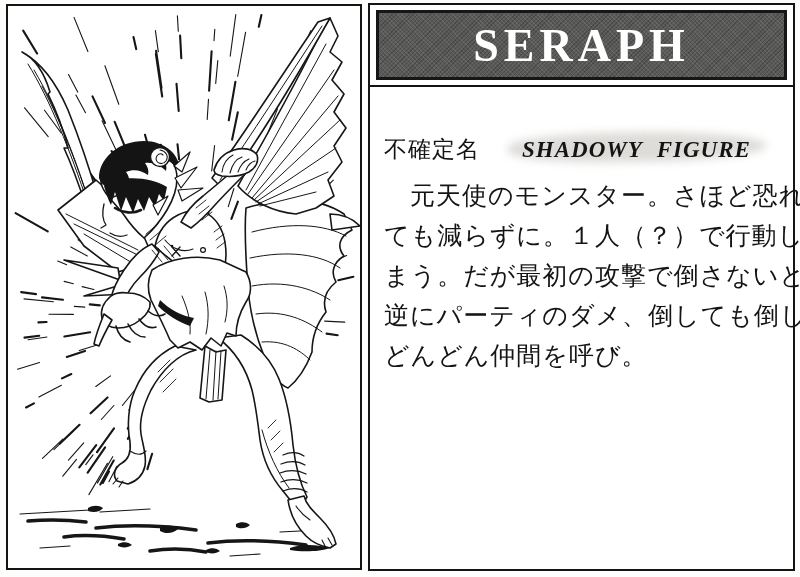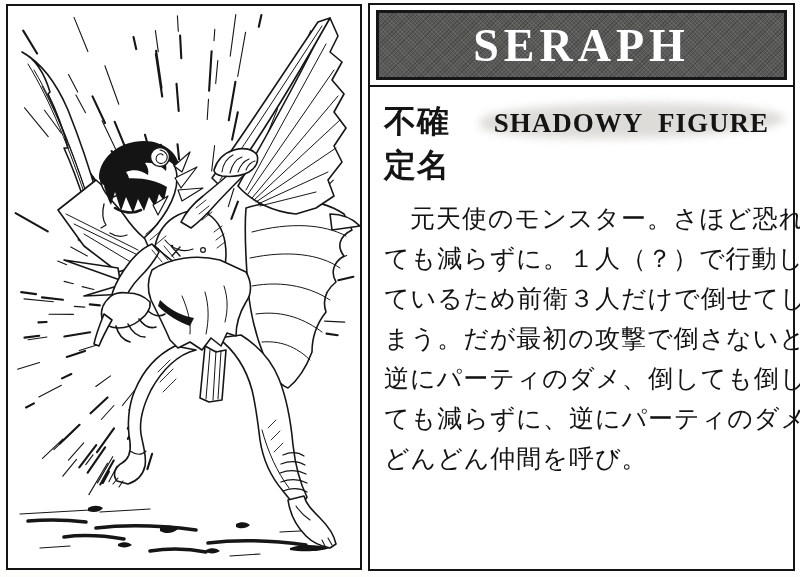"不確定名" .unid-label { font-size: 32px -> 23px; font-weight: 700 -> 400; margin-top: none -> 34px }
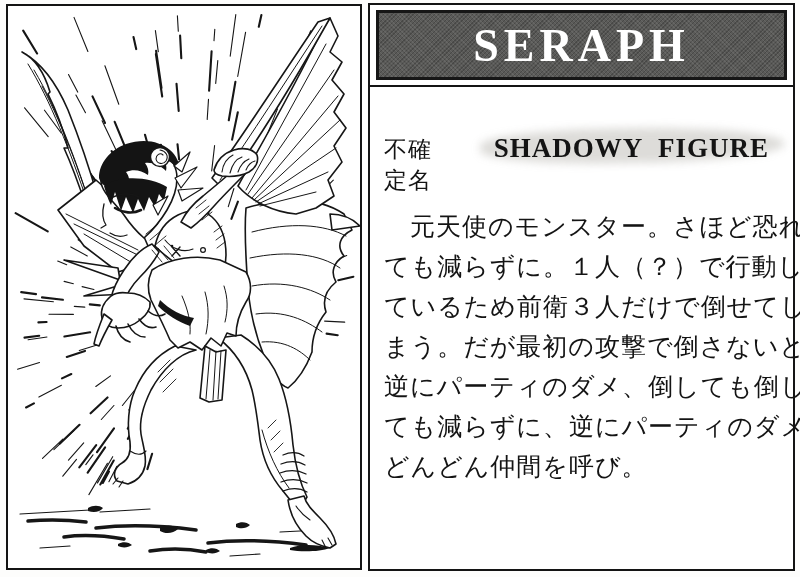"SHADOWY FIGURE" .unid-name { font-size: 27px -> 23px; font-style: none -> italic }
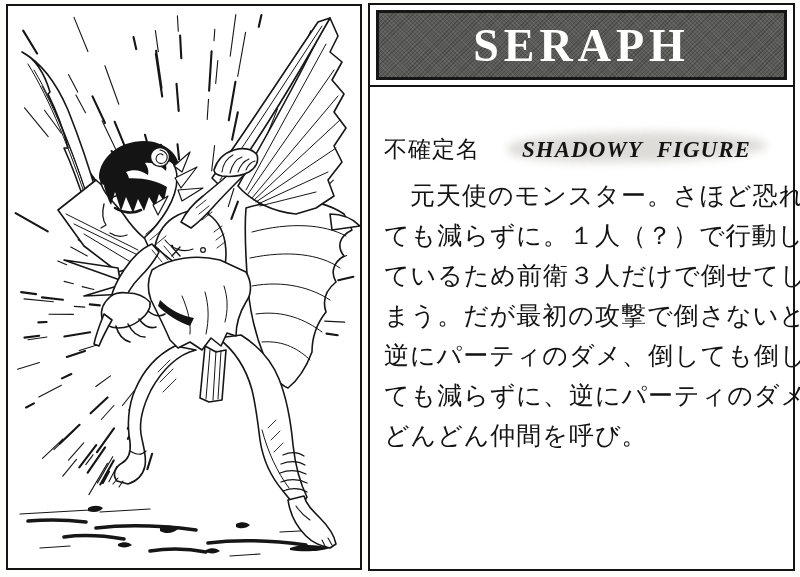"ているため前衛３人だけで倒せてし" div.desc-line { html: <div>ているため前衛３人だけで倒せてし</div> -> none }
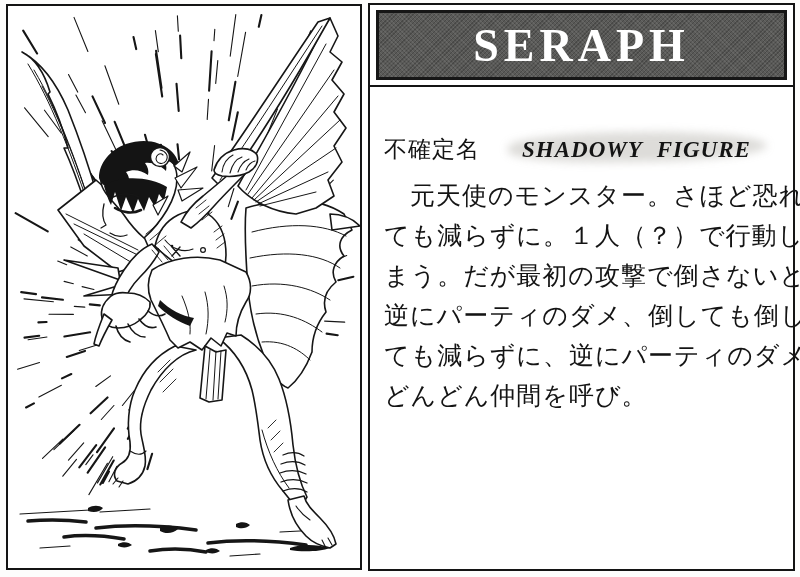"ても減らずに、逆にパーティのダメ" div.desc-line { html: <div>ても減らずに、逆にパーティのダメ</div> -> none }
